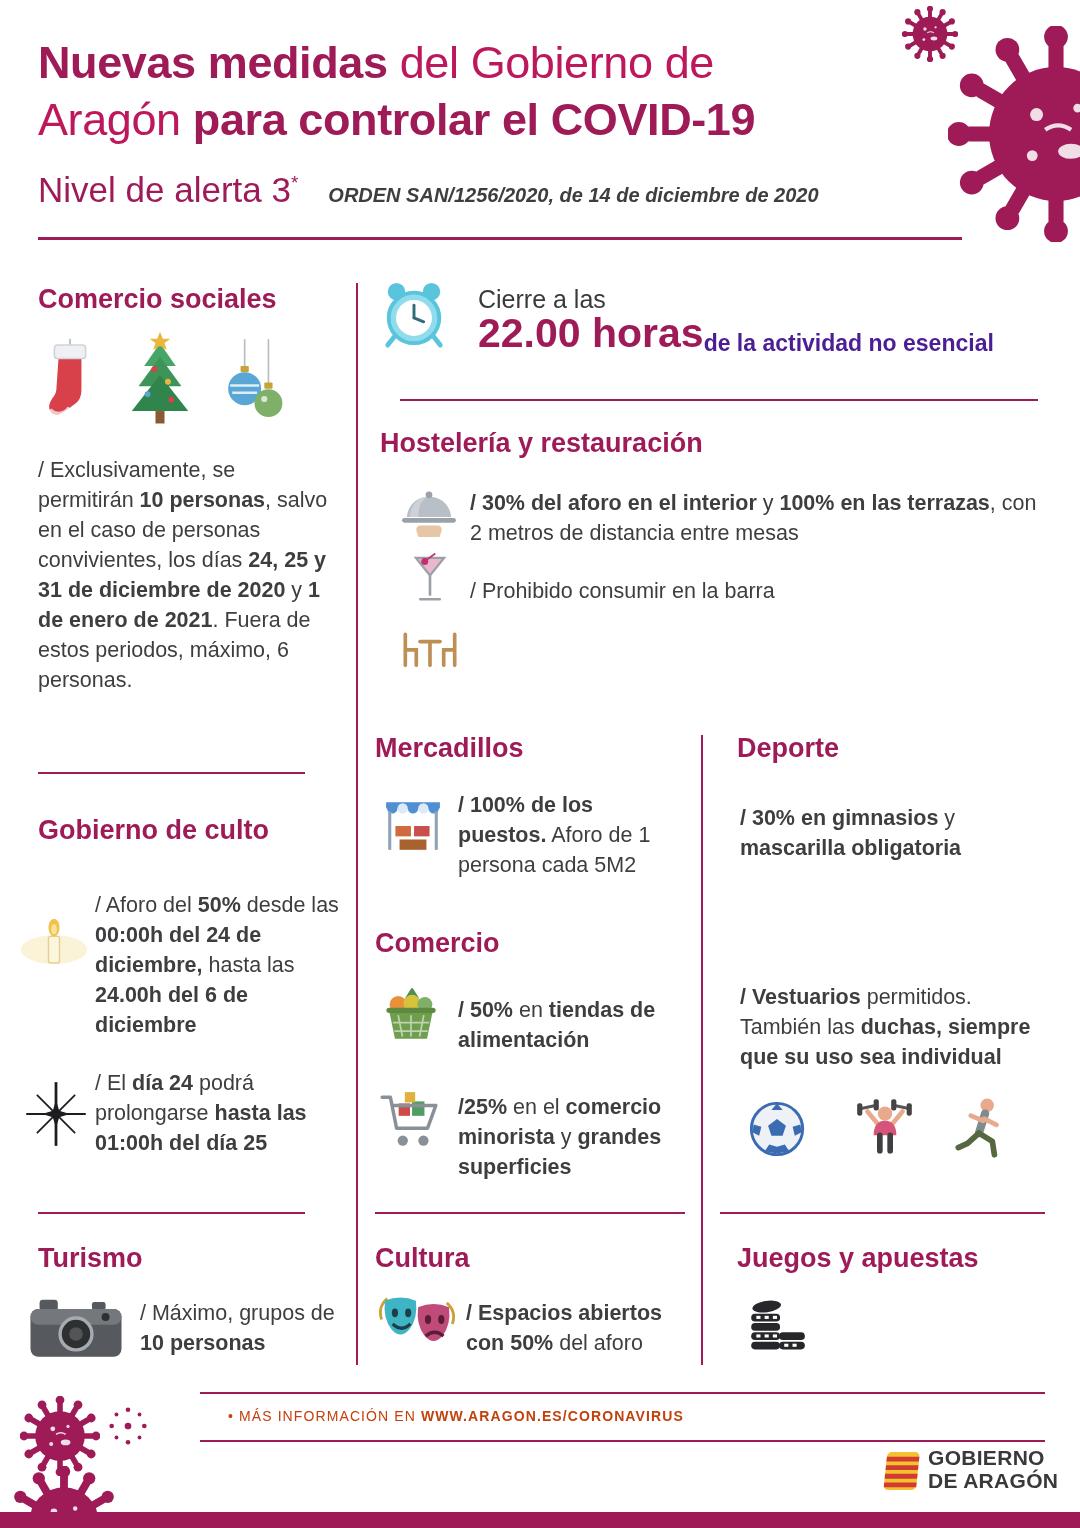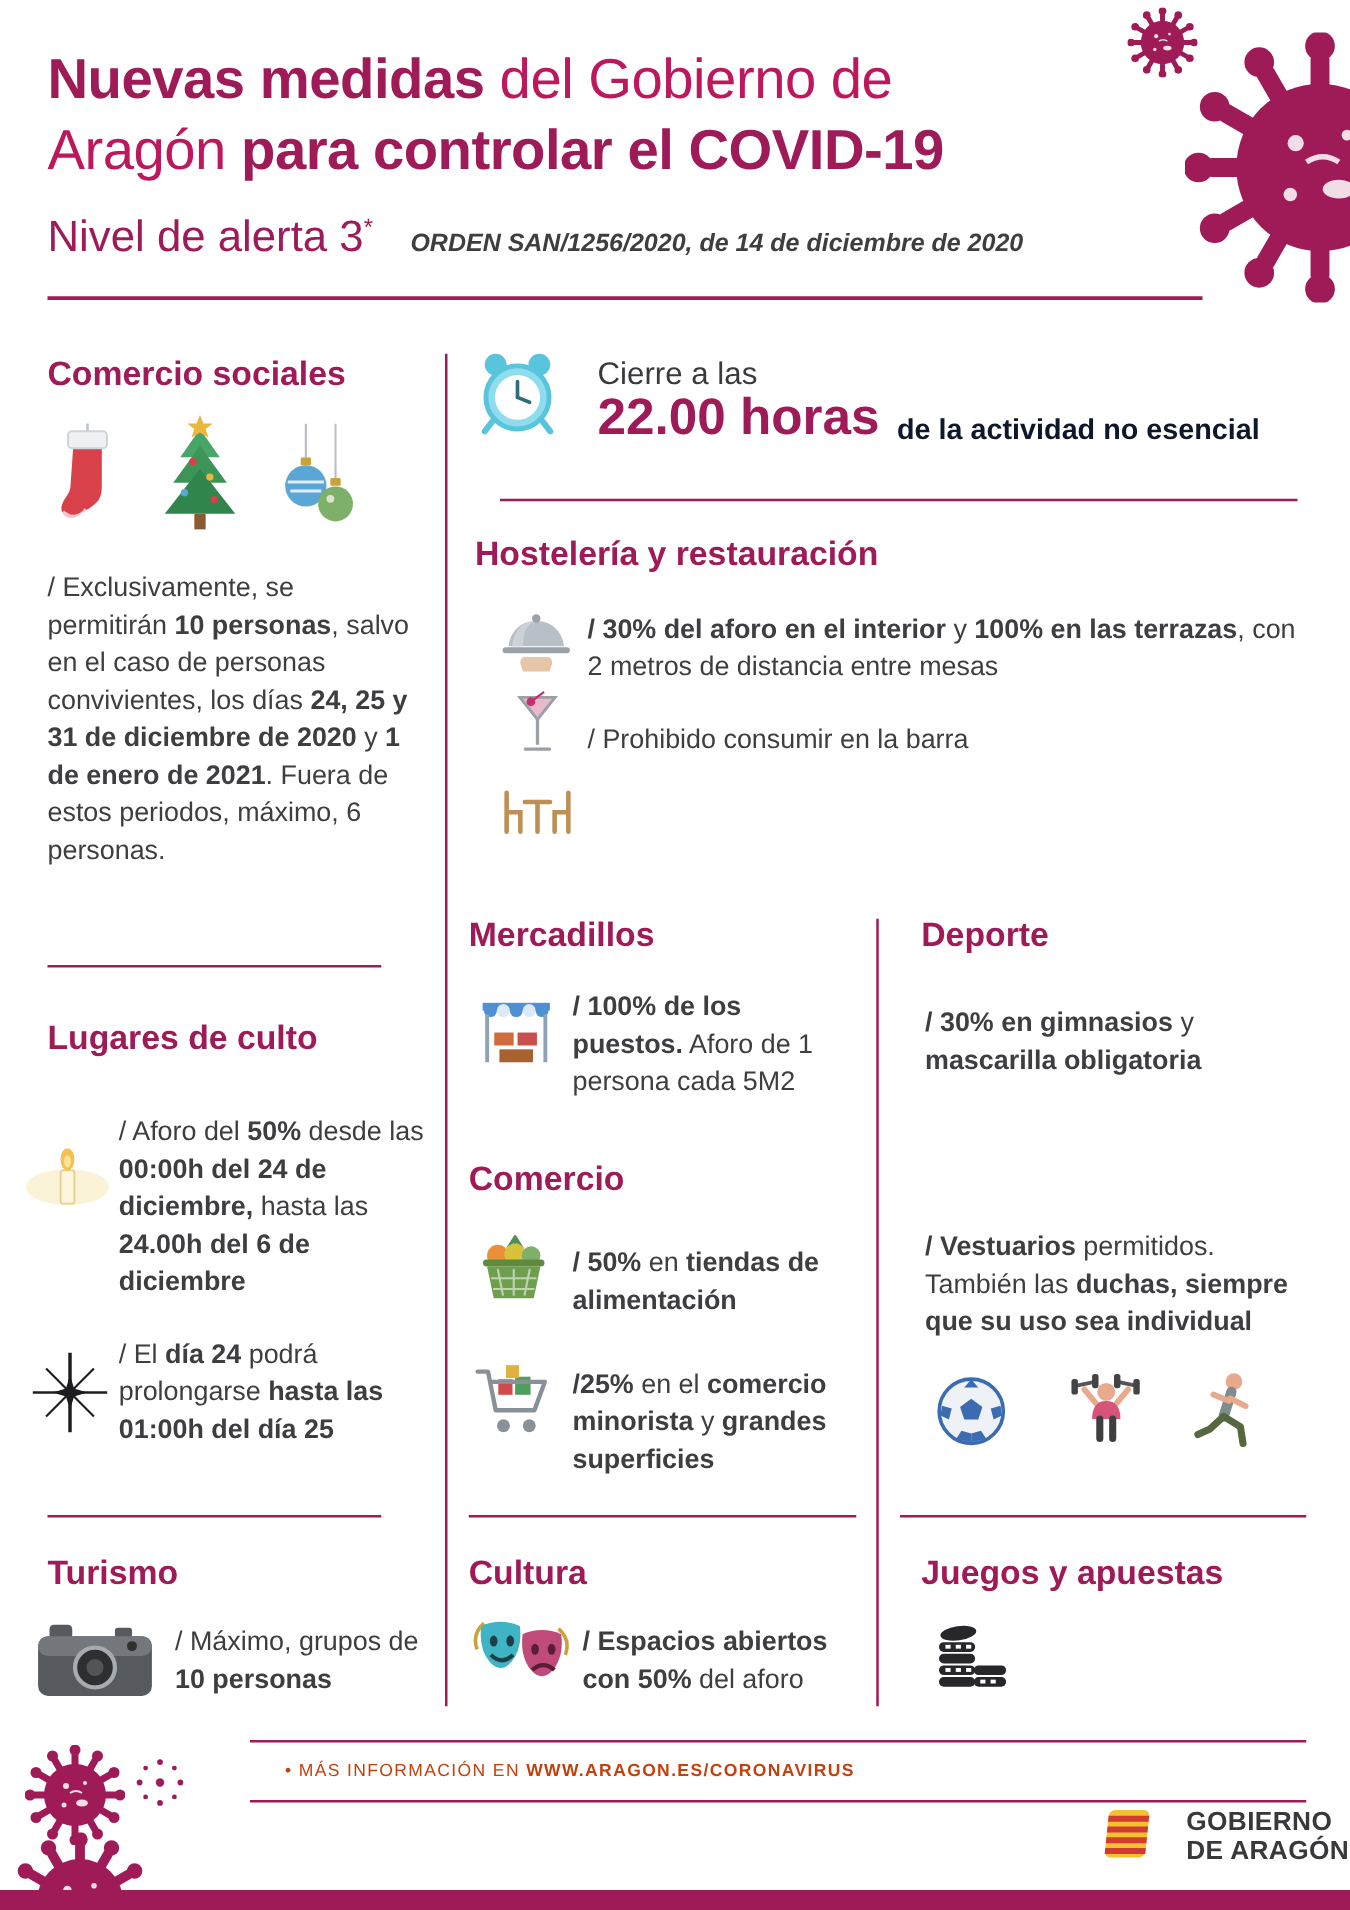"de la actividad no esencial" .closing-suffix { color: #0f172a -> #4c1d95; margin-left: 14px -> 0 }
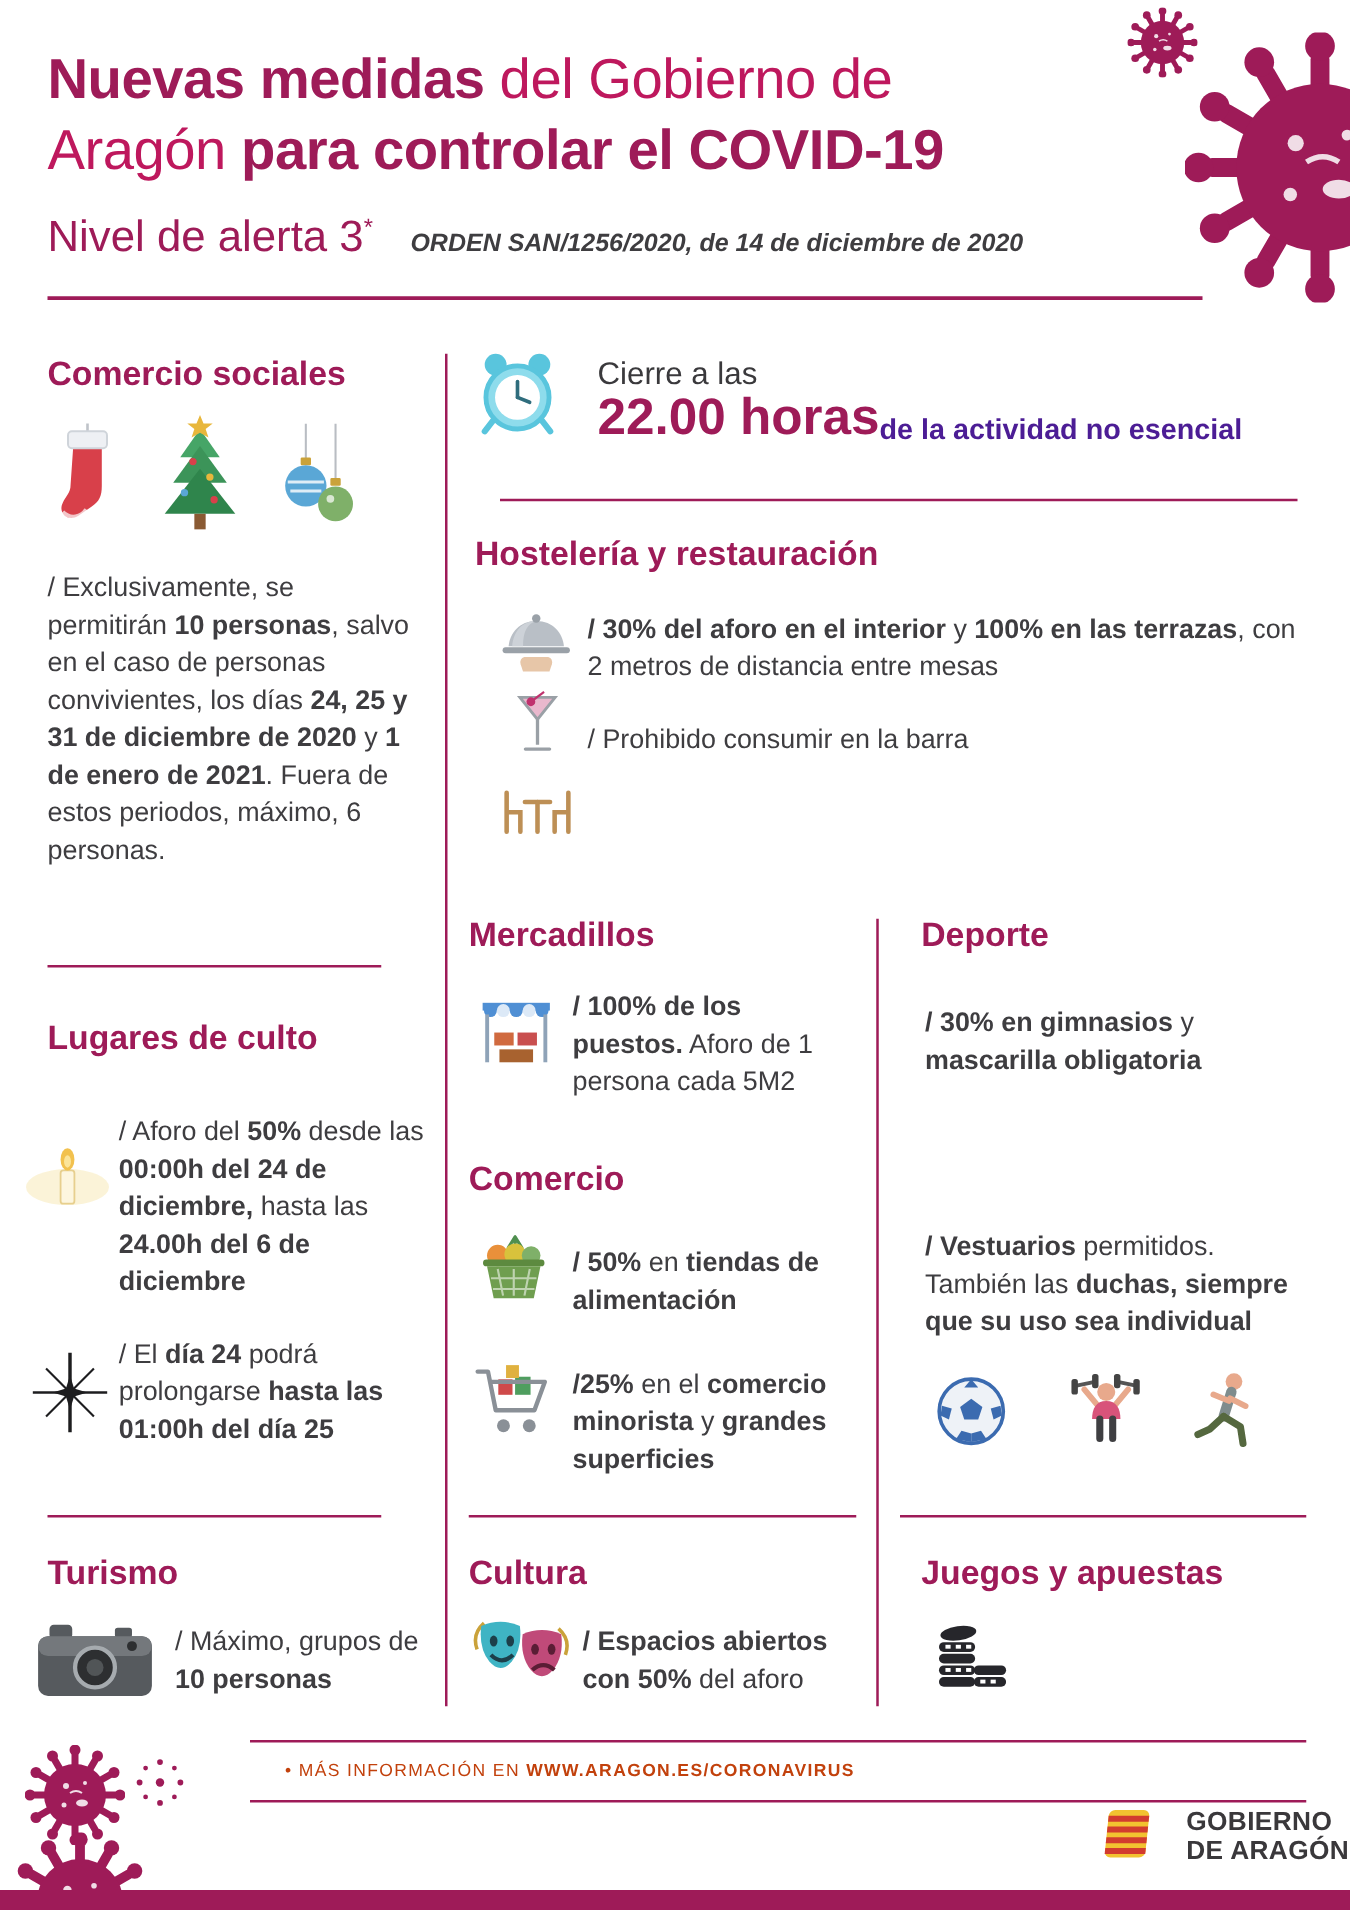"Lugares de culto" div.abs { text: Lugares -> Gobierno }
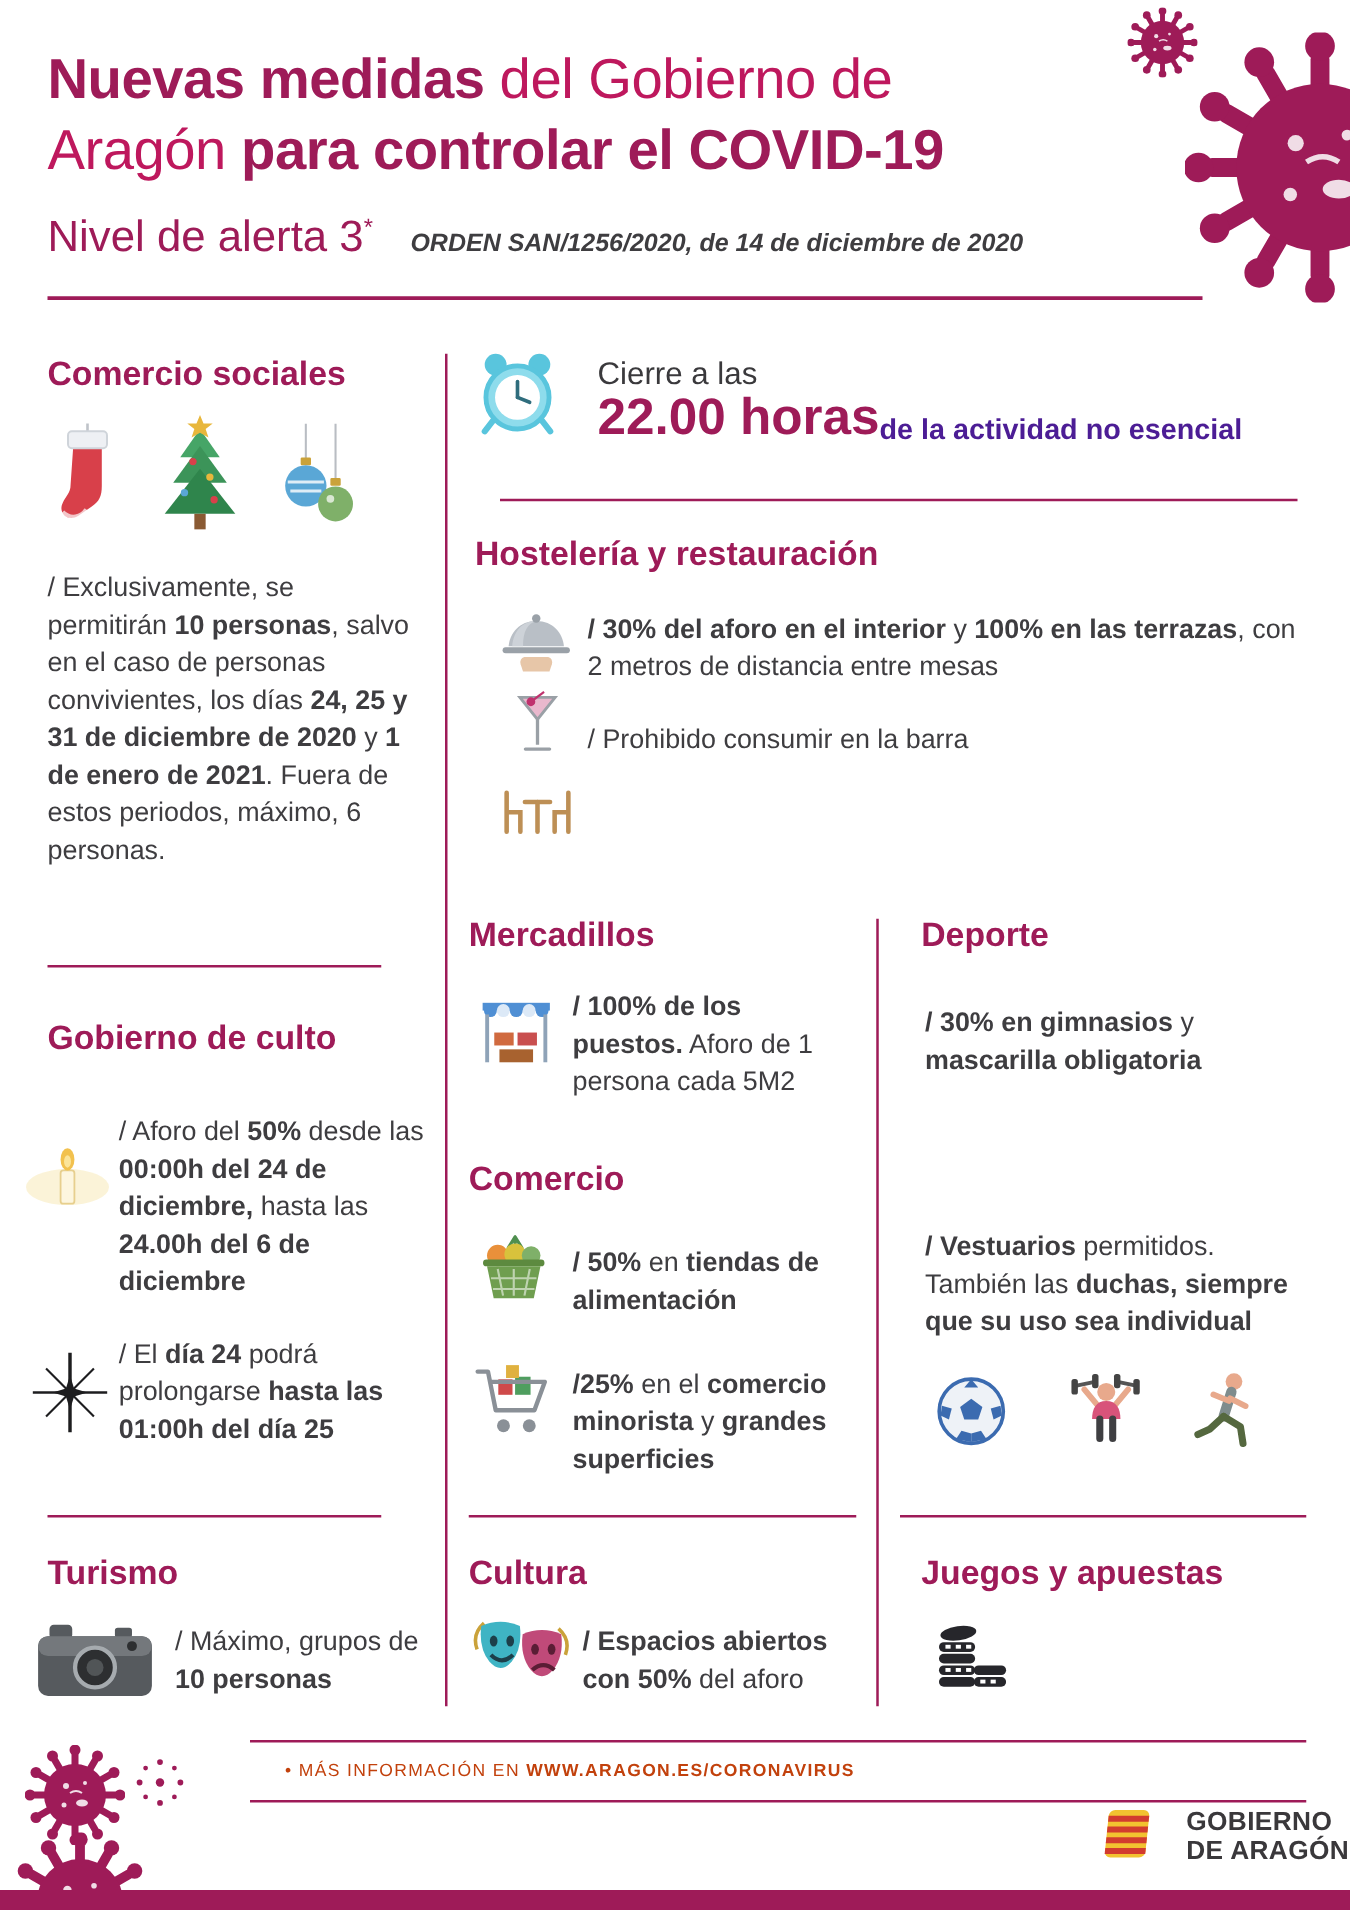"GOBIERNO" .logo { align-items: flex-start -> flex-end; gap: 27px -> 6px }
